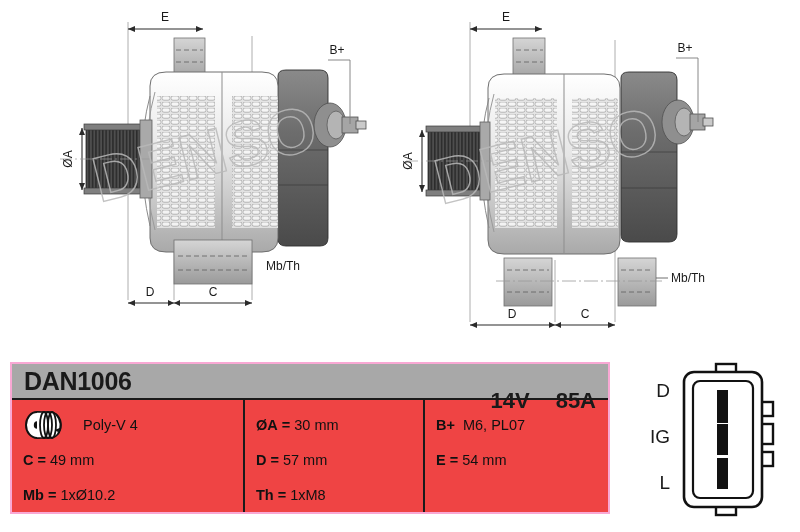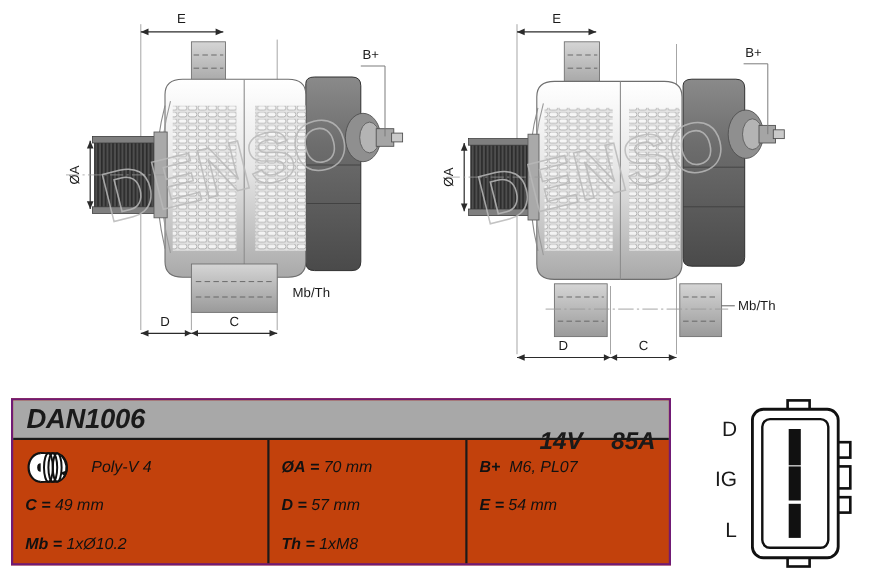"DAN1006" #spec-table { background: #c2410c -> #ef4444; border: 2px solid #701a75 -> 2px solid #f9a8d4; font-style: italic -> none }
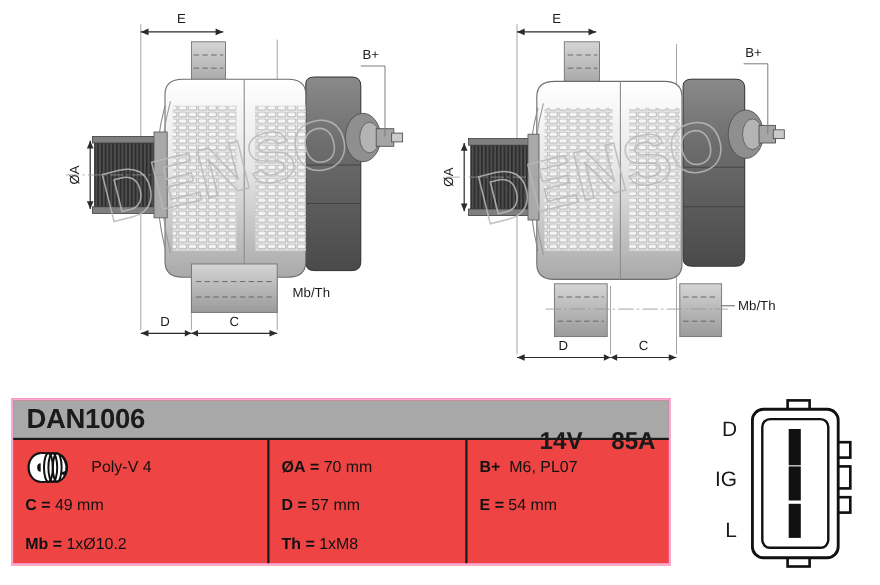"70 mm" span.spec-val { text: 70 -> 30 }
